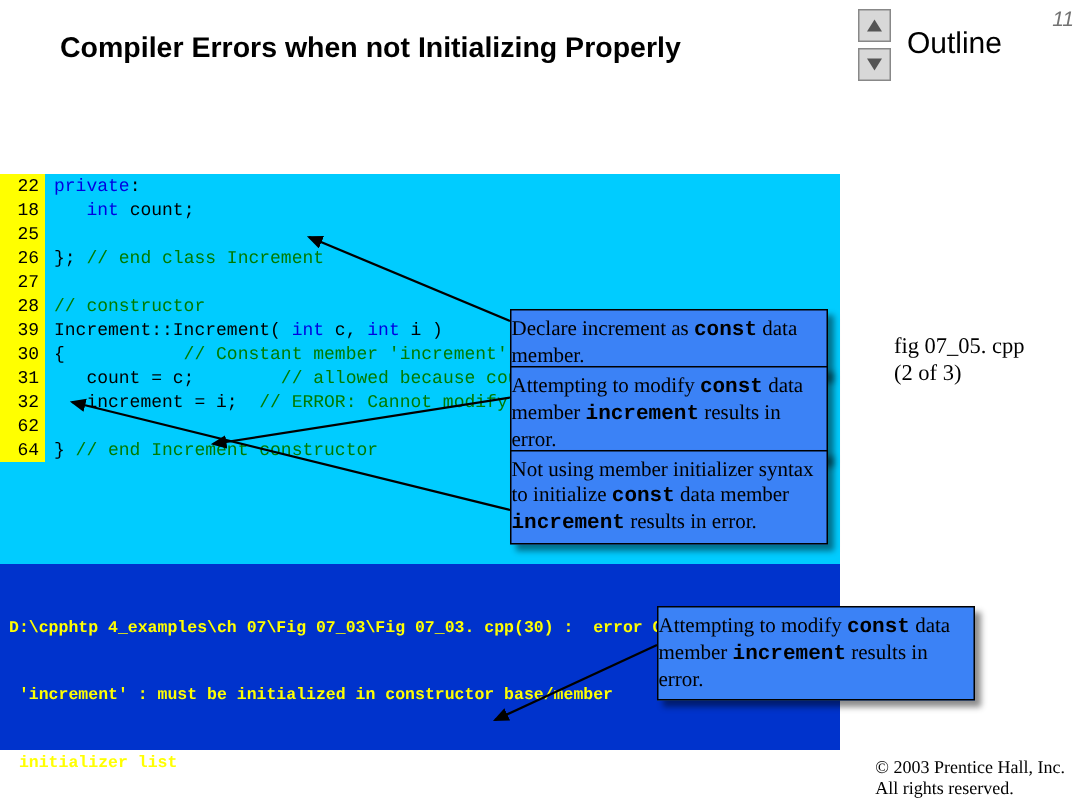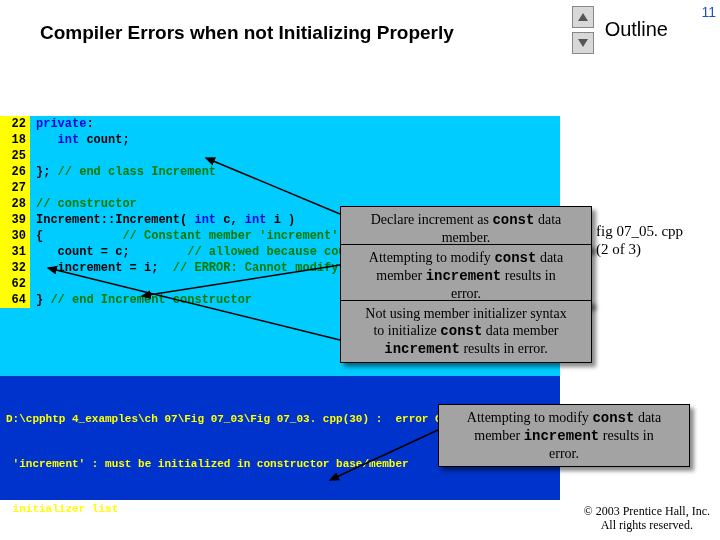"11" .pagenum { color: #1d4ed8 -> #737373; font-style: none -> italic }
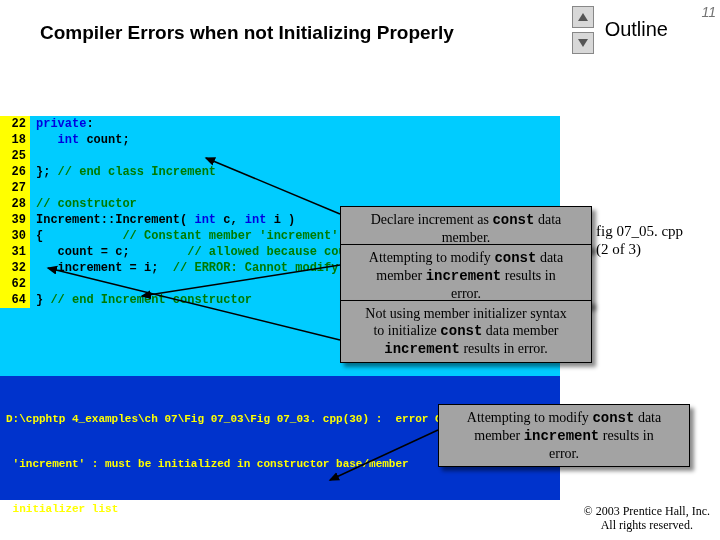"22 private:" .code-area { font-weight: bold -> normal }
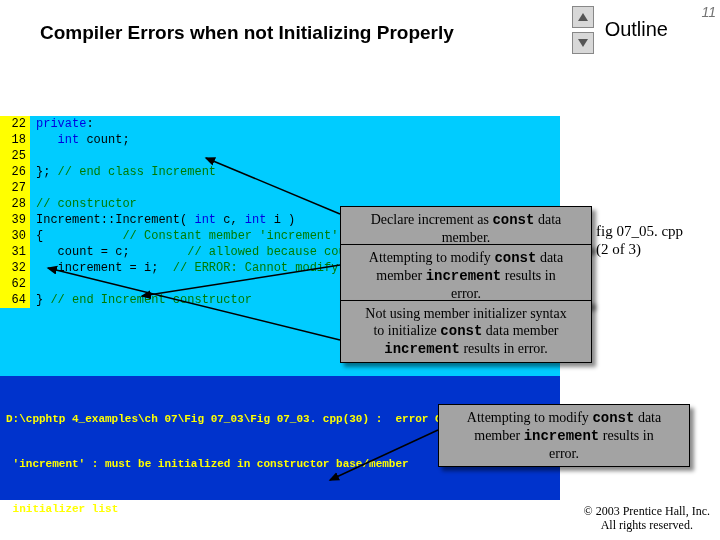"Declare increment as const data" .callout { background: #a3a3a3 -> #3b82f6; padding: 4px 20px -> 4px 0; text-align: center -> none }
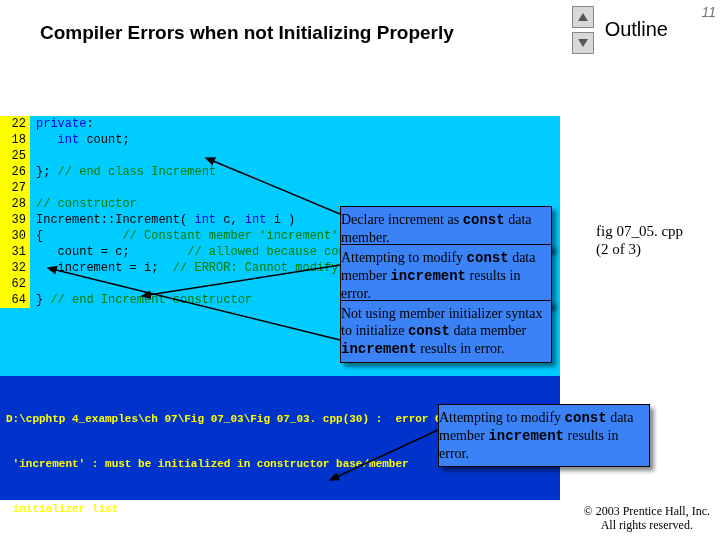"© 2003 Prentice Hall, Inc." .copyright { text-align: center -> left }
